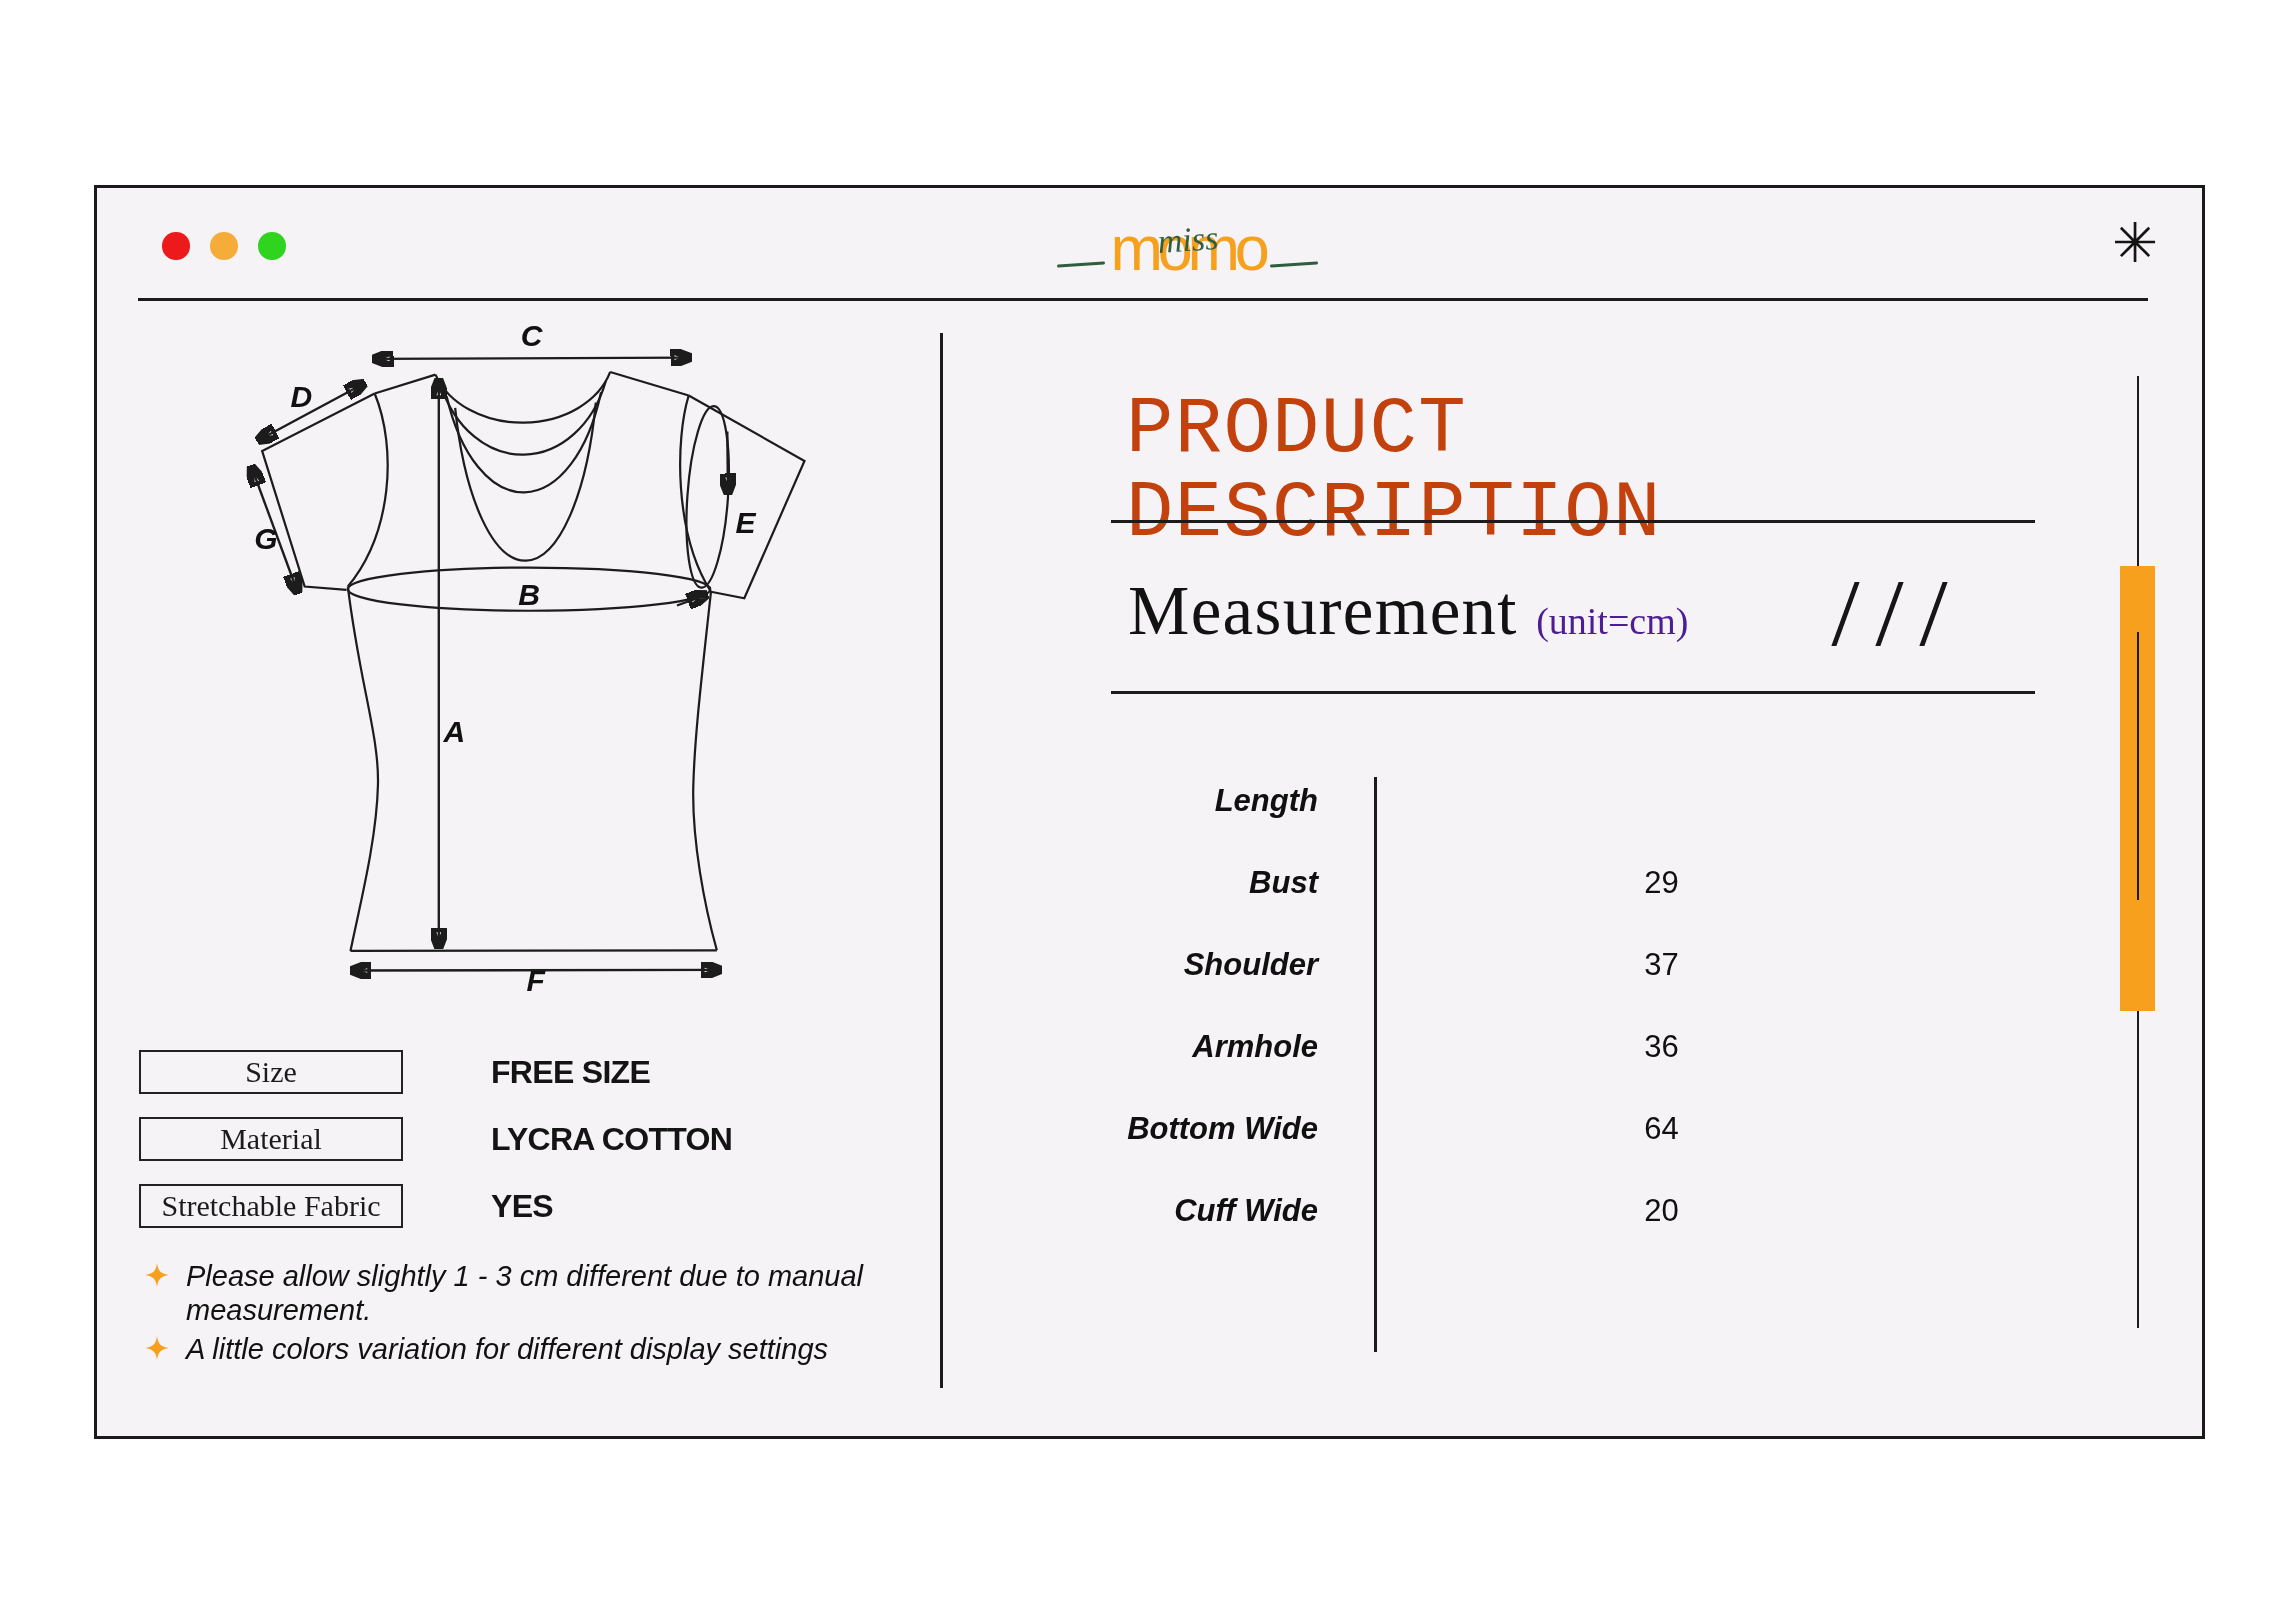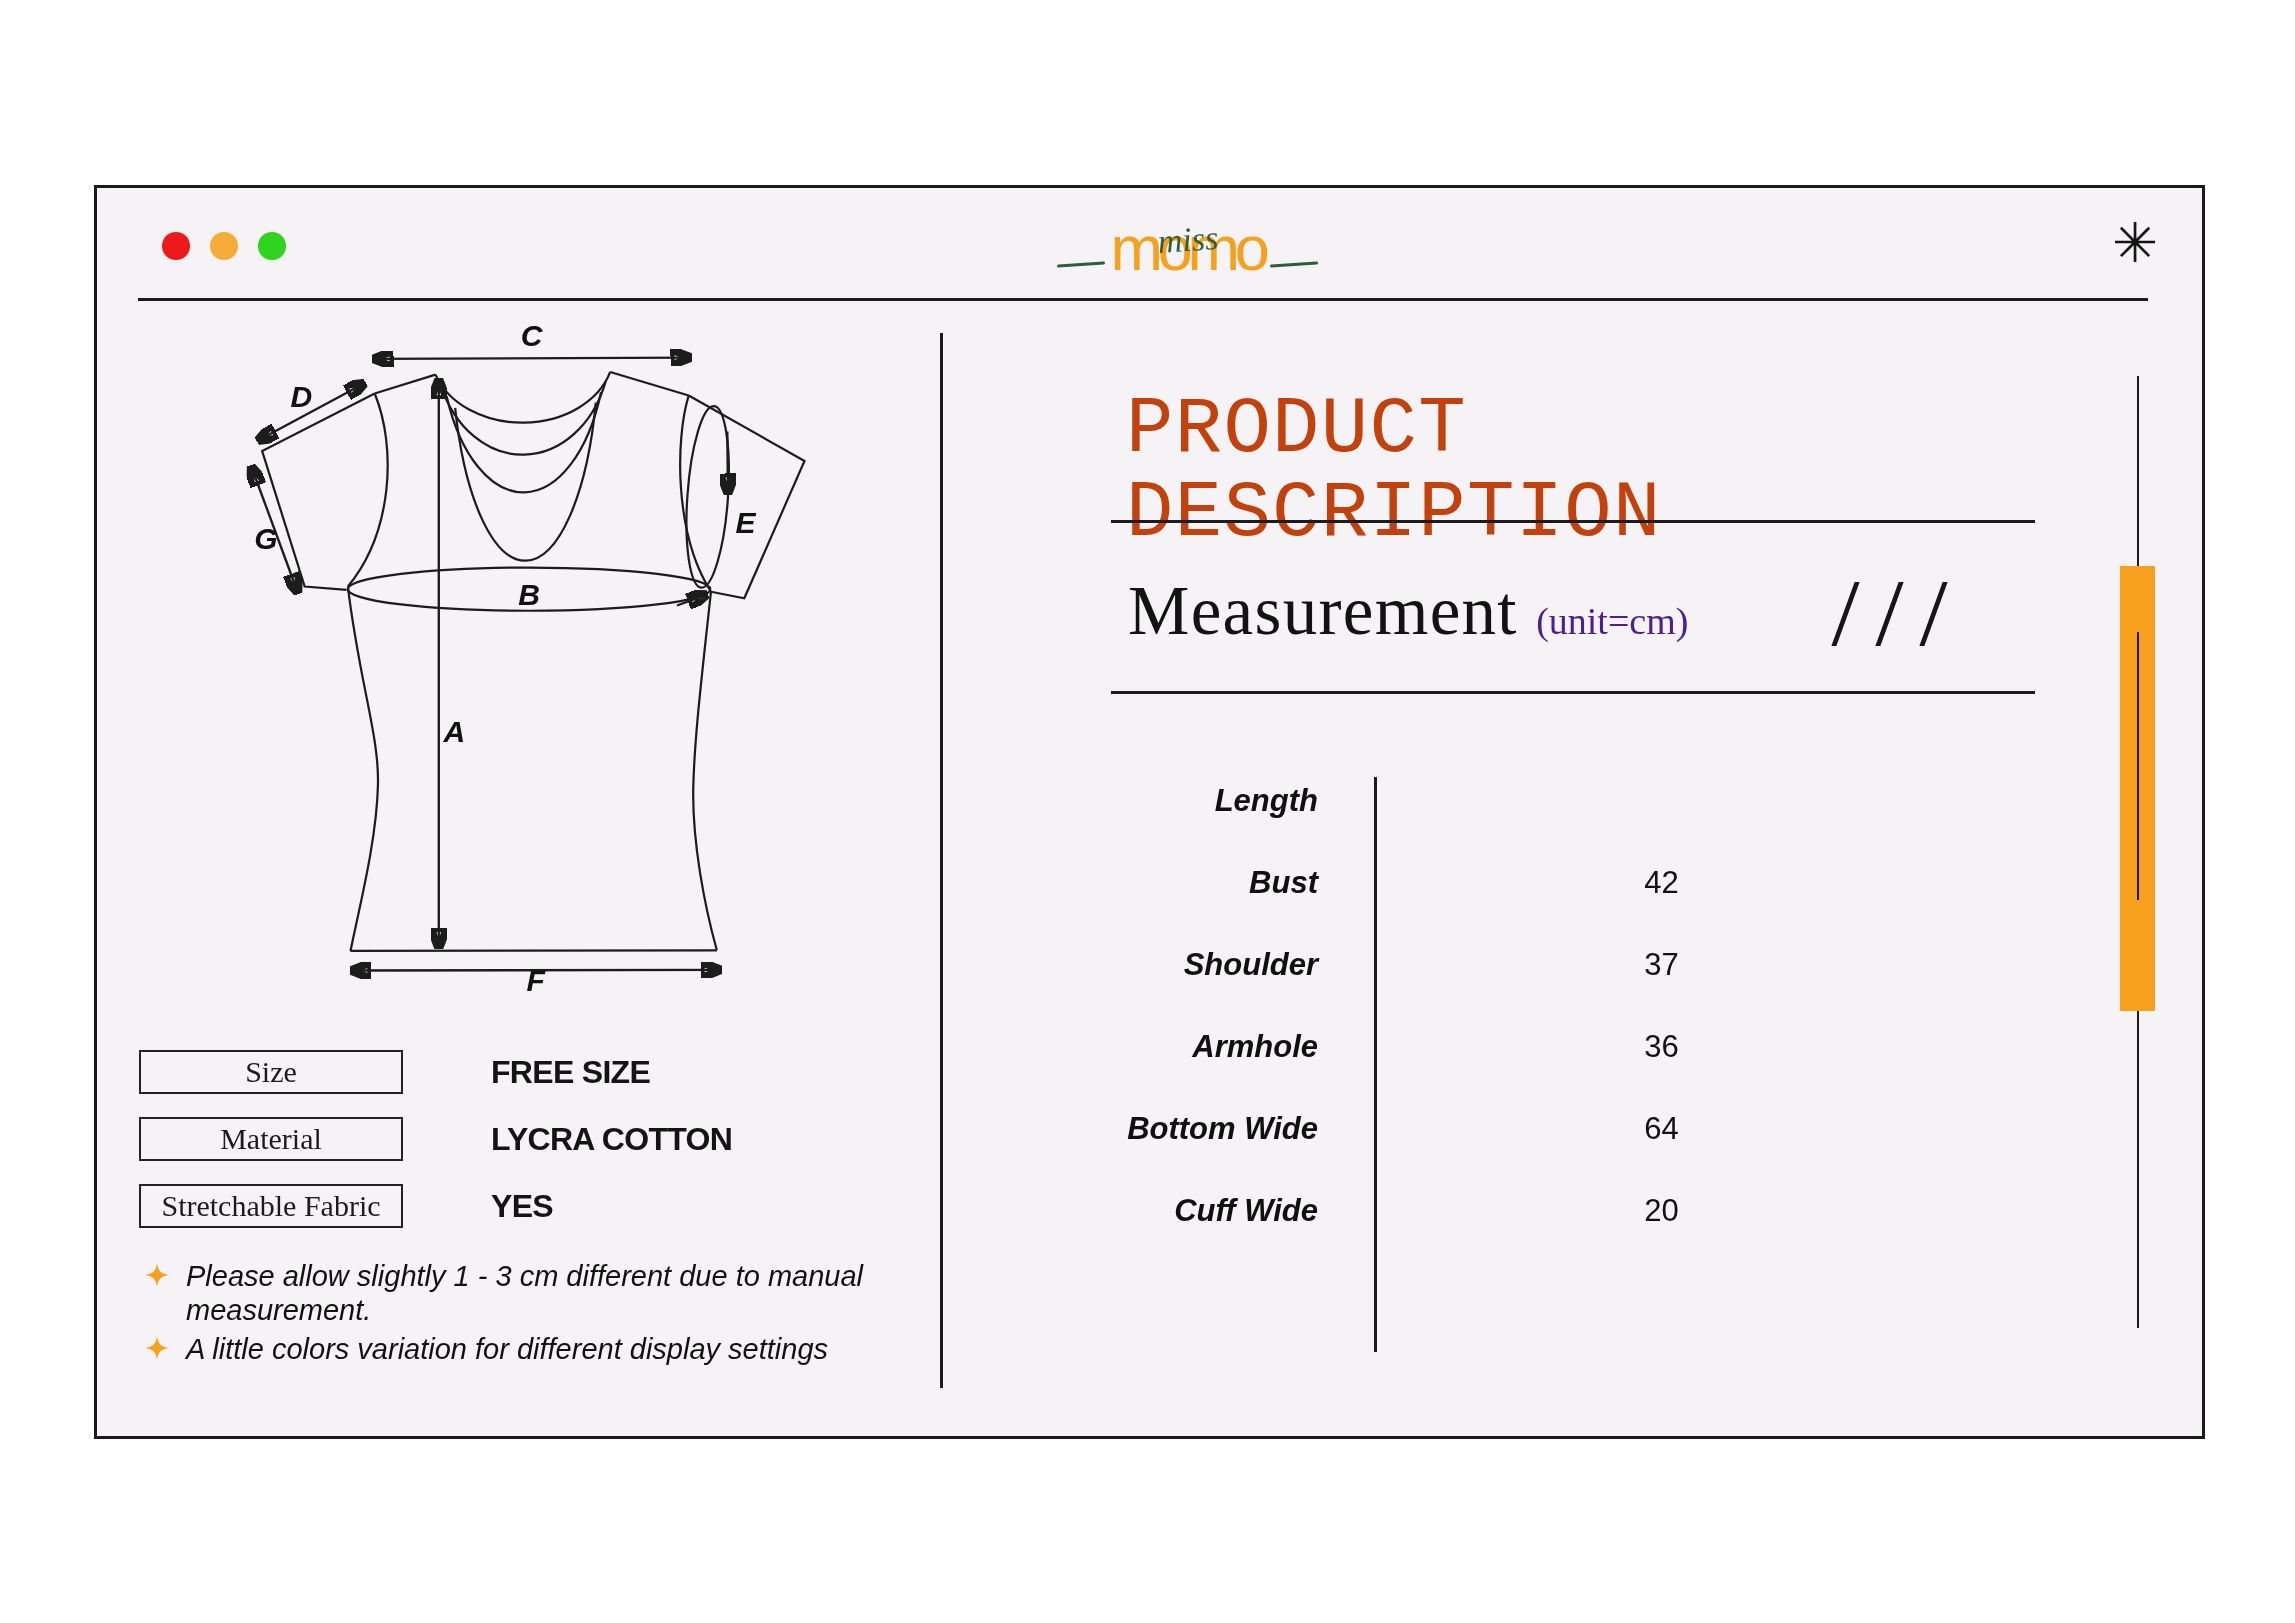"42" div.mvalue { text: 42 -> 29 }
